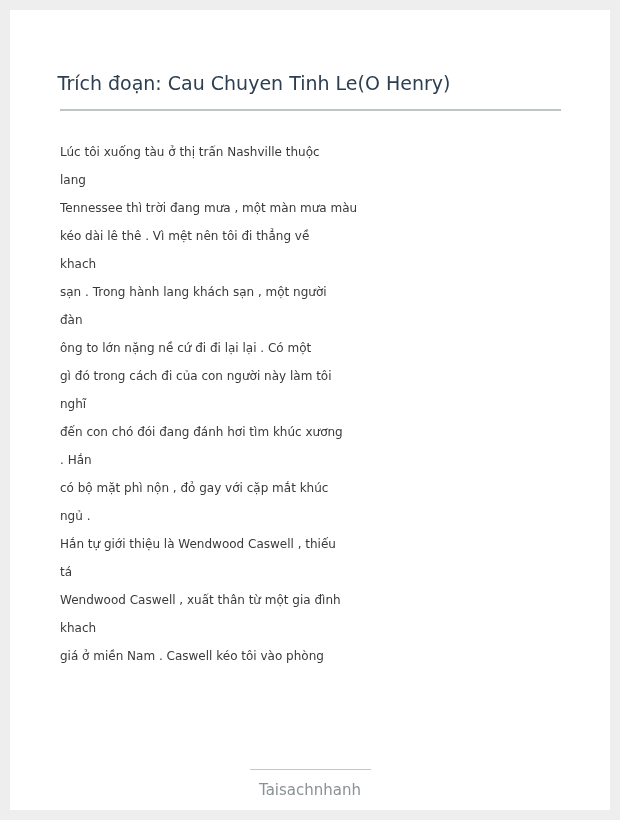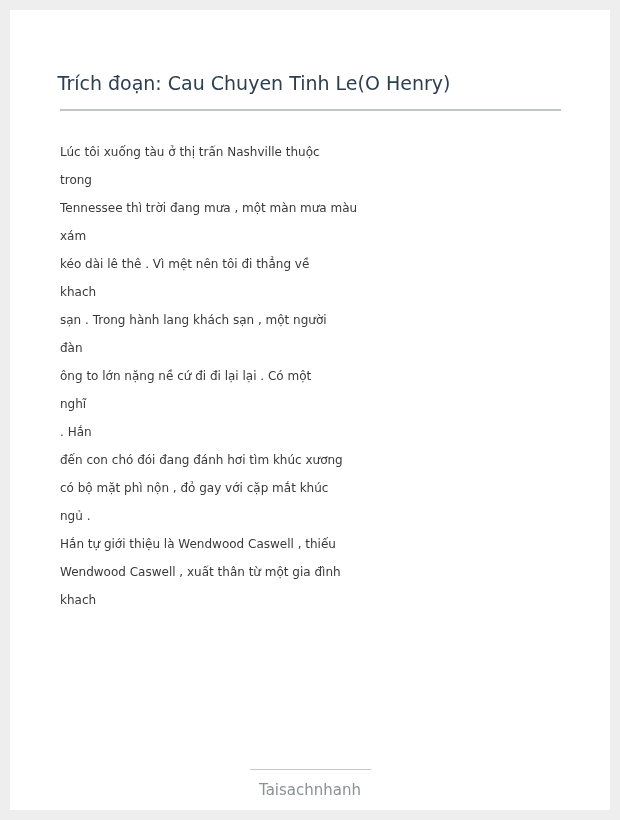"trong" span.line { text: trong -> lang }
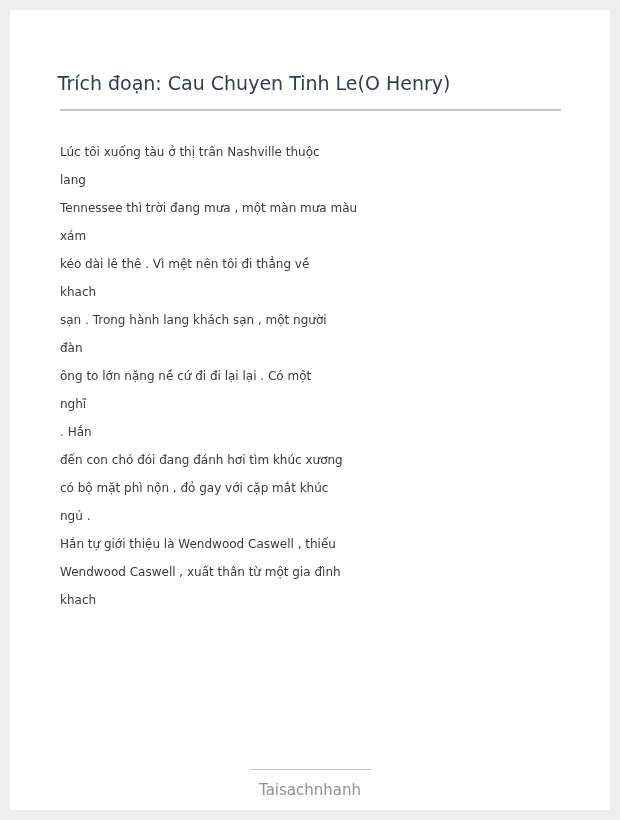"xám" span.line { html: <span>xám</span> -> none }
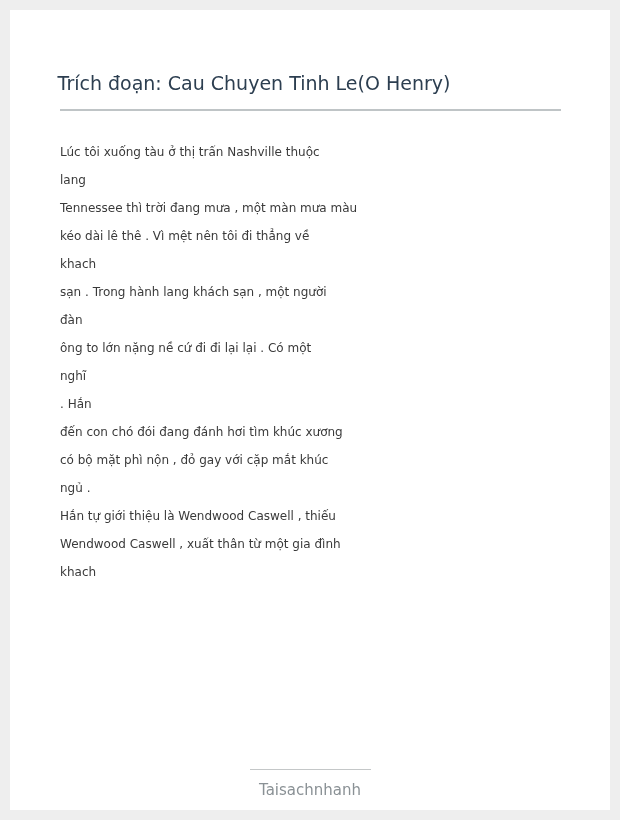"gì đó trong cách đi" span.line { html: none -> <span>gì đó trong cách đi của con người này làm tôi</span> }
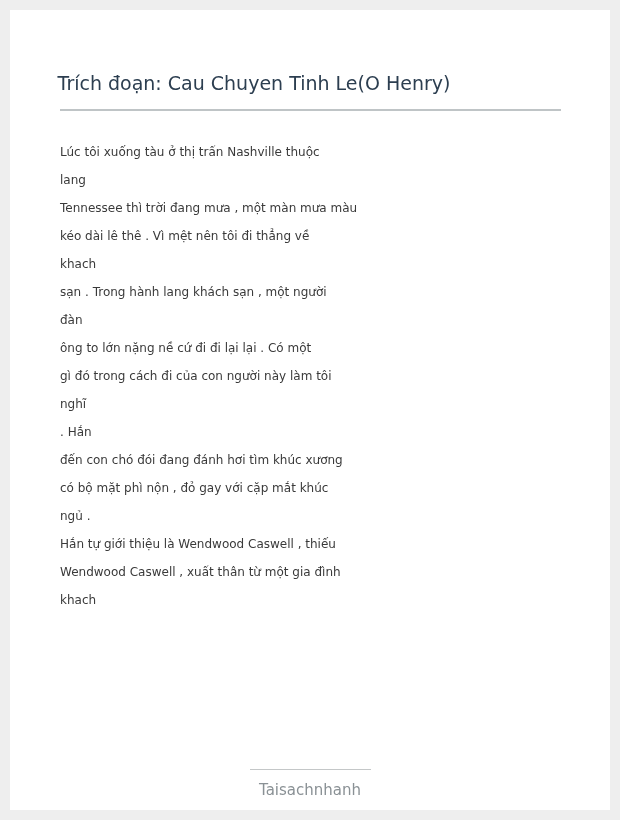". Hắn" span.line { order: before "đến con chó đói đang" -> after "đến con chó đói đang" }
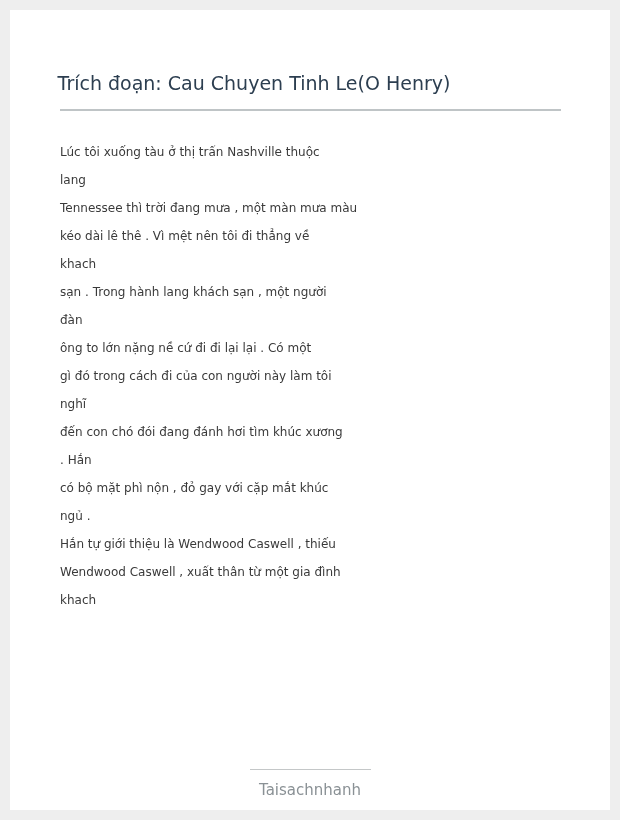"tá" span.line { html: none -> <span>tá</span> }
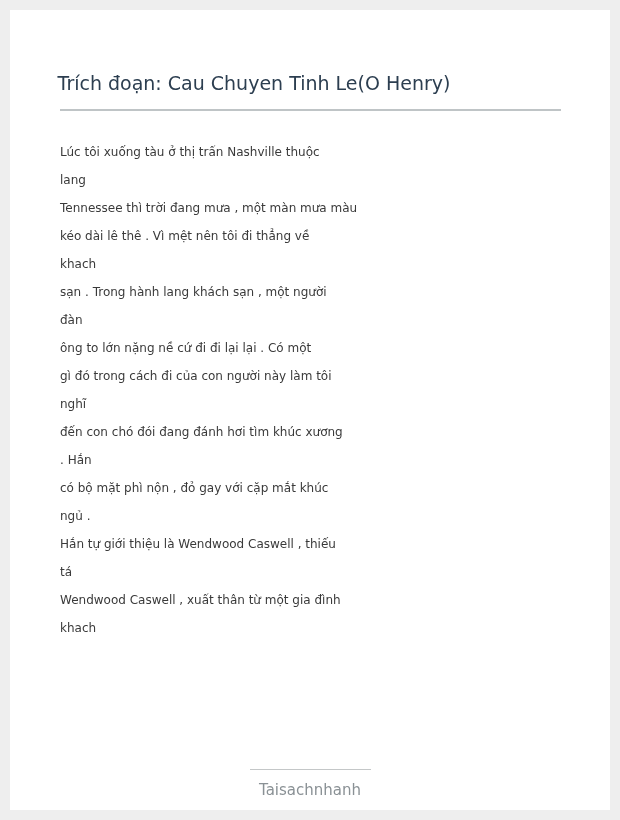"giá ở miền Nam ." span.line { html: none -> <span>giá ở miền Nam . Caswell kéo tôi vào phòng</span> }
